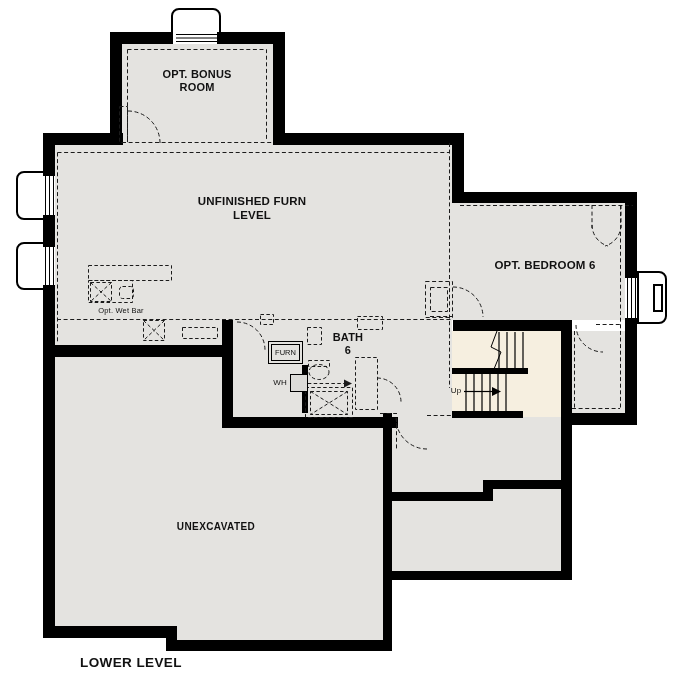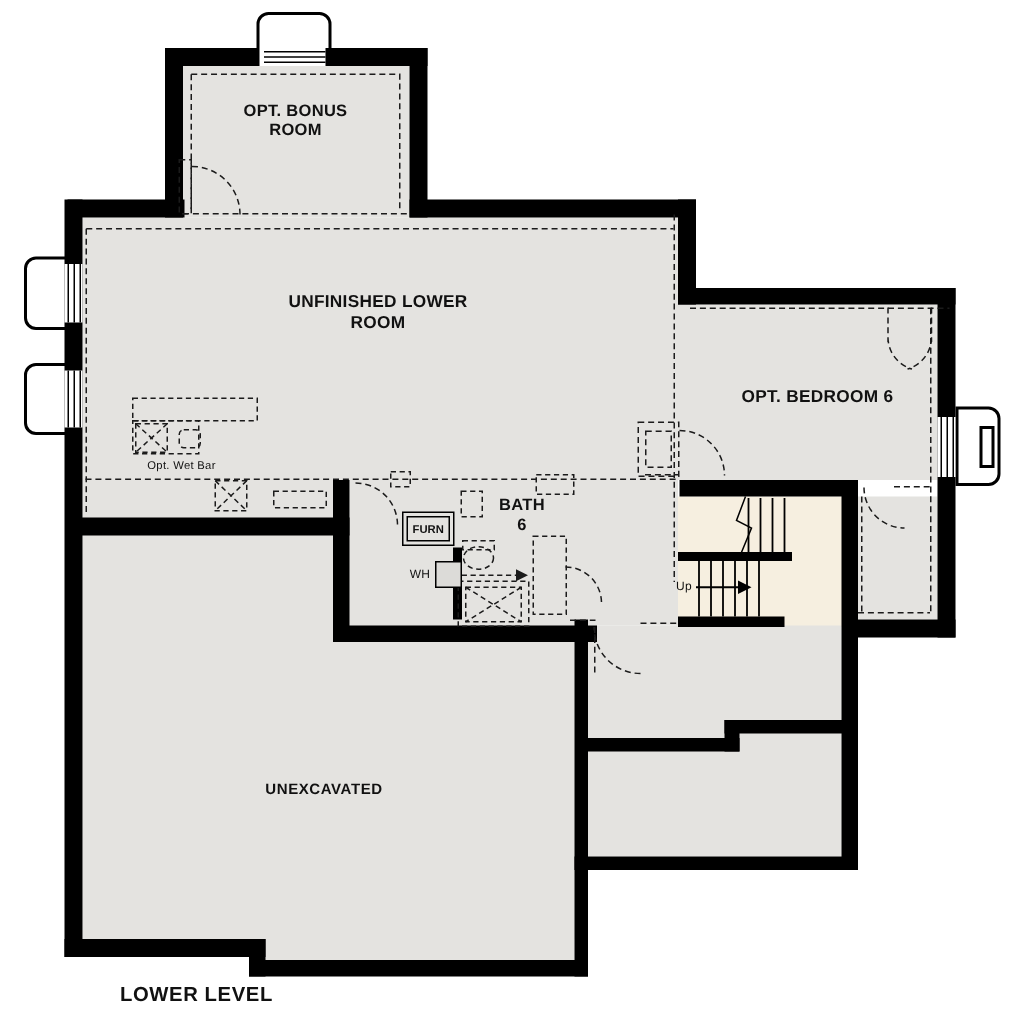"UNFINISHED LOWER ROOM" div.lbl { text: LOWER ROOM -> FURN LEVEL }
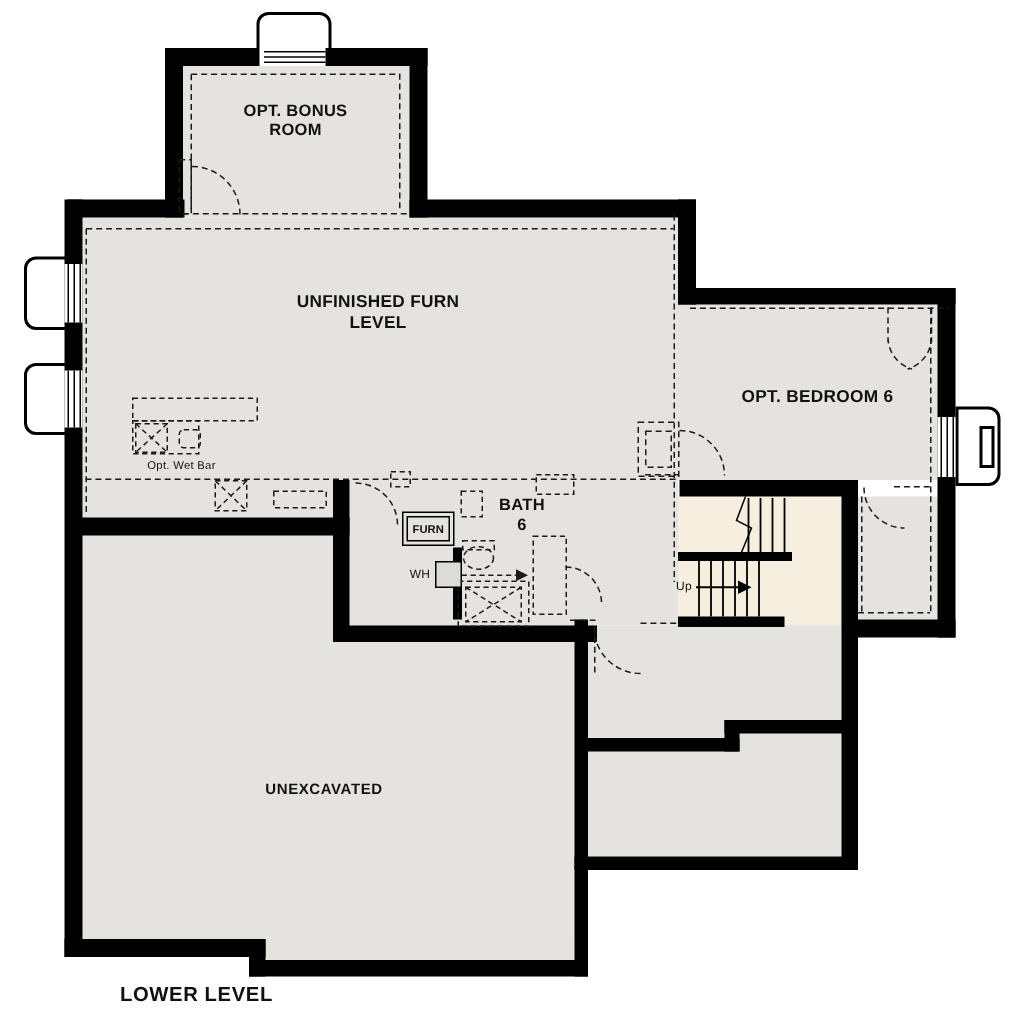"FURN" .furn-inner { font-weight: 700 -> 400 }
